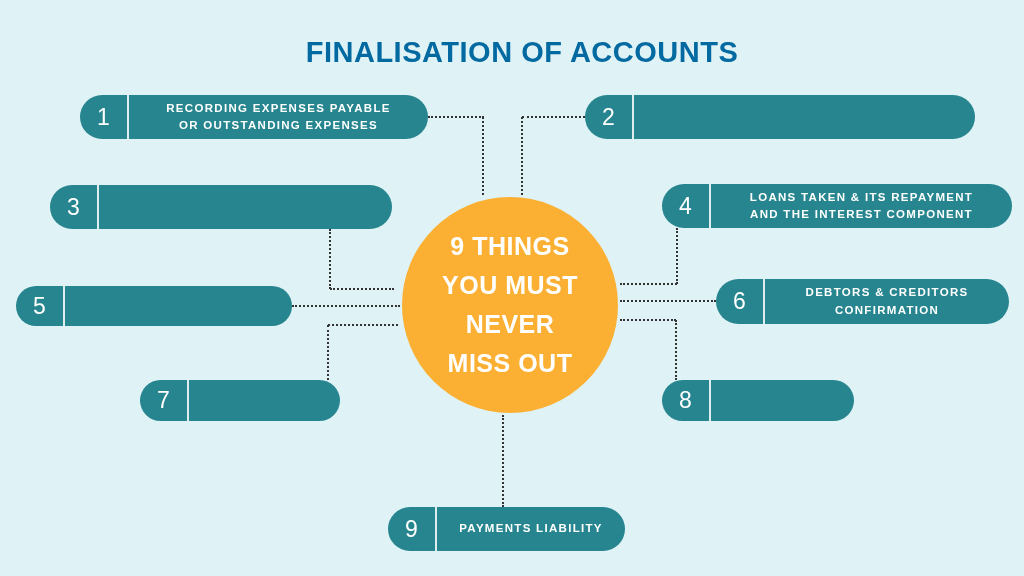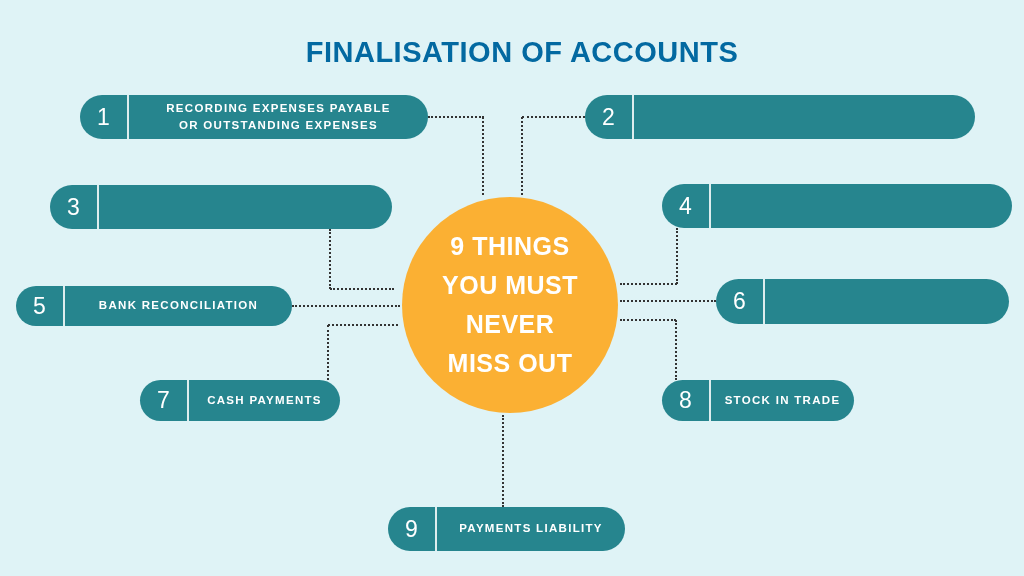"LOANS TAKEN & ITS REPAYMENT" div.lbl { html: none -> <div>LOANS TAKEN &amp; ITS REPAYMENT AND THE INTEREST COMPONENT</div> }
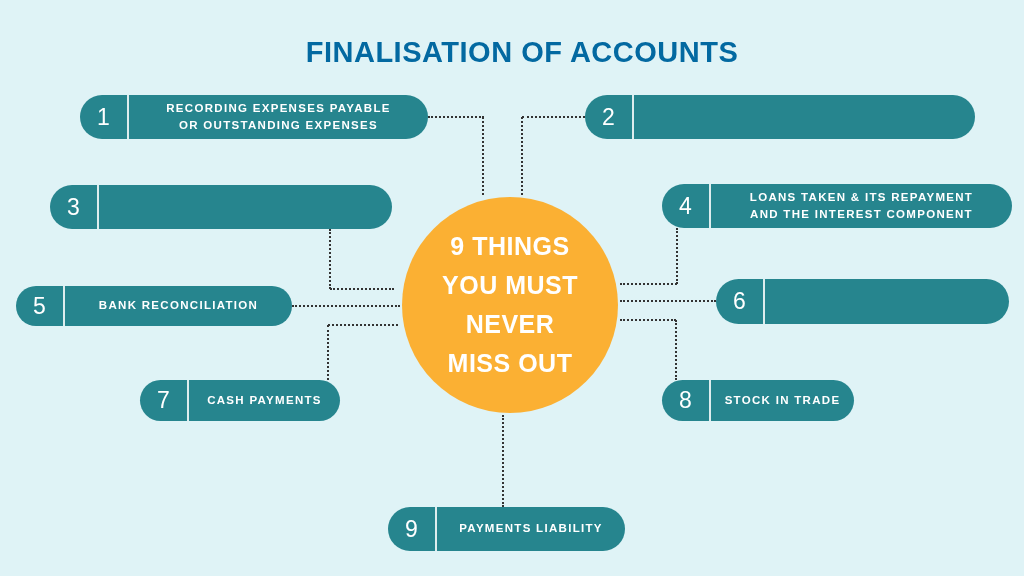"DEBTORS & CREDITORS" div.lbl { html: none -> <div>DEBTORS &amp; CREDITORS CONFIRMATION</div> }
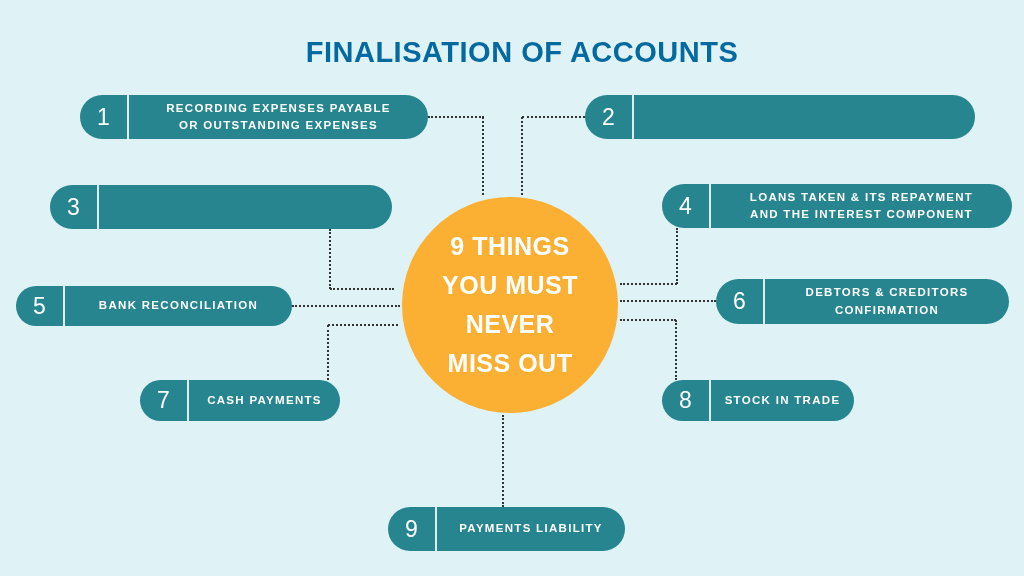"BANK RECONCILIATION" div.lbl { html: <div>BANK RECONCILIATION</div> -> none }
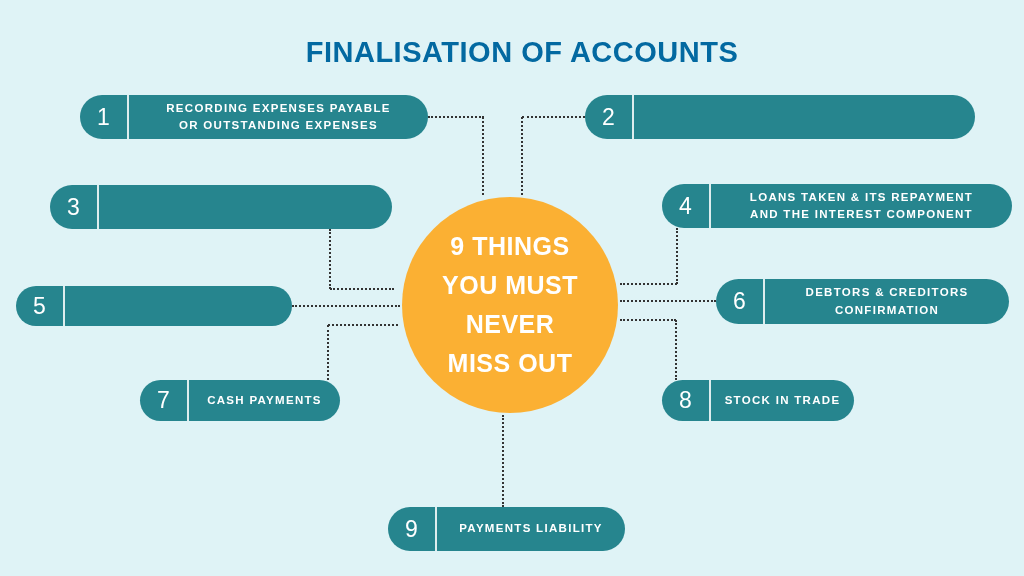"CASH PAYMENTS" div.lbl { html: <div>CASH PAYMENTS</div> -> none }
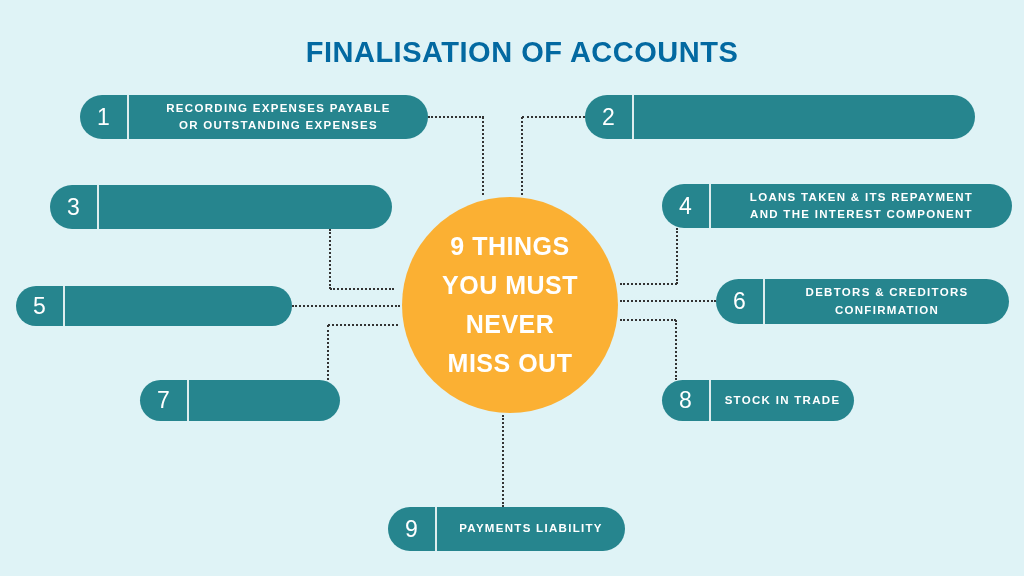"STOCK IN TRADE" div.lbl { html: <div>STOCK IN TRADE</div> -> none }
